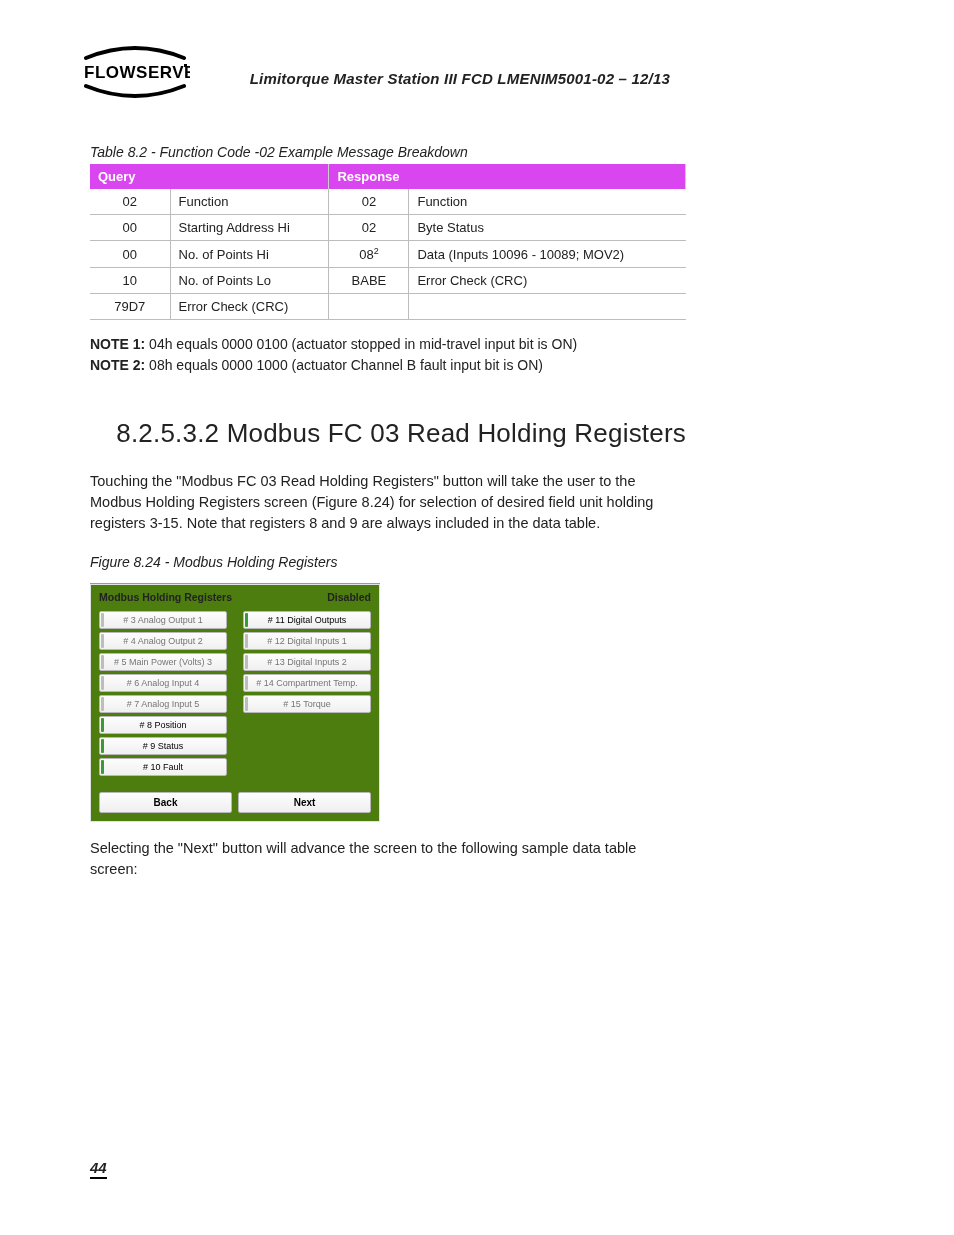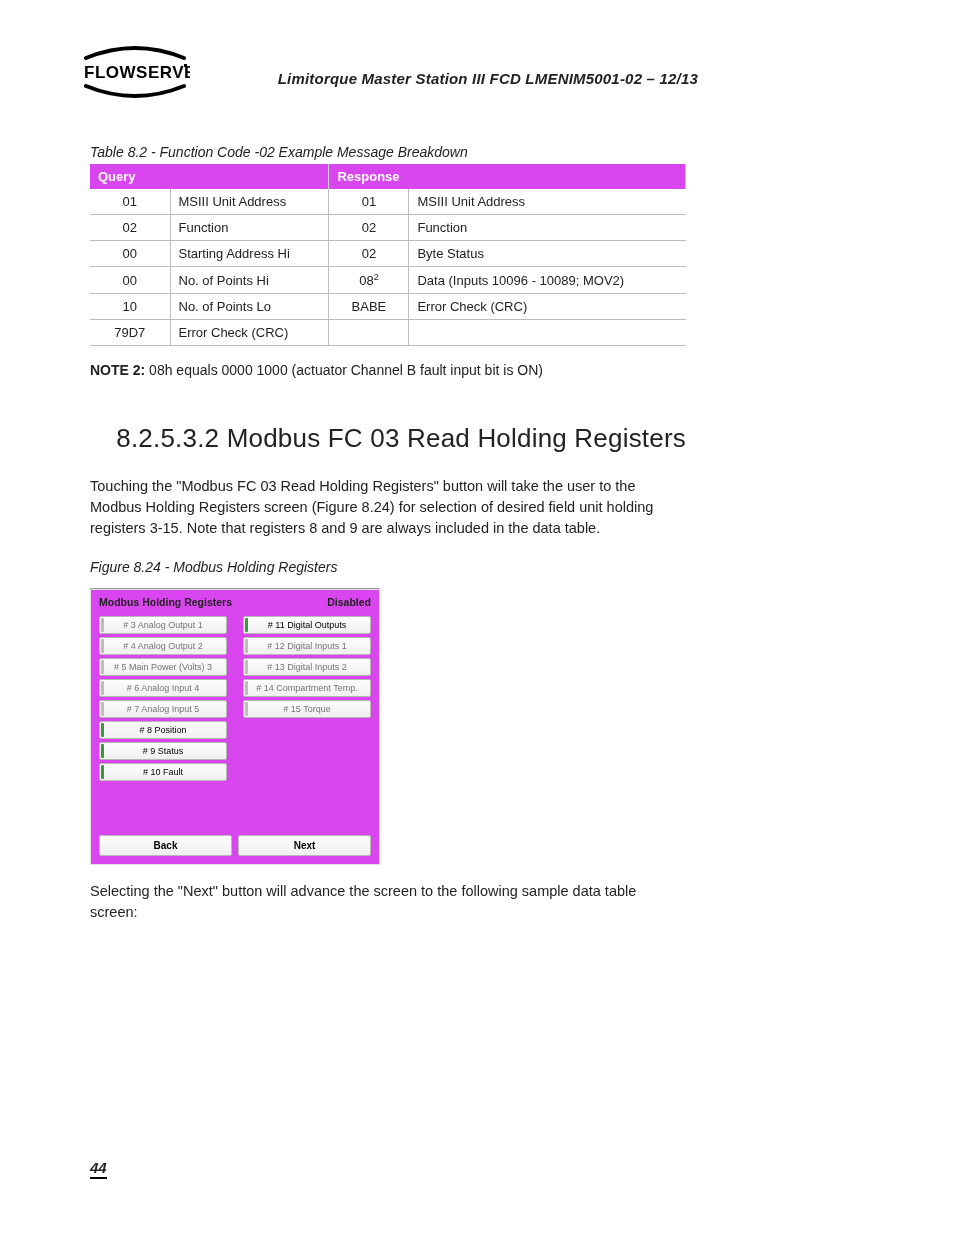"Limitorque Master Station III FCD" .header-line { right: 78px -> 106px }
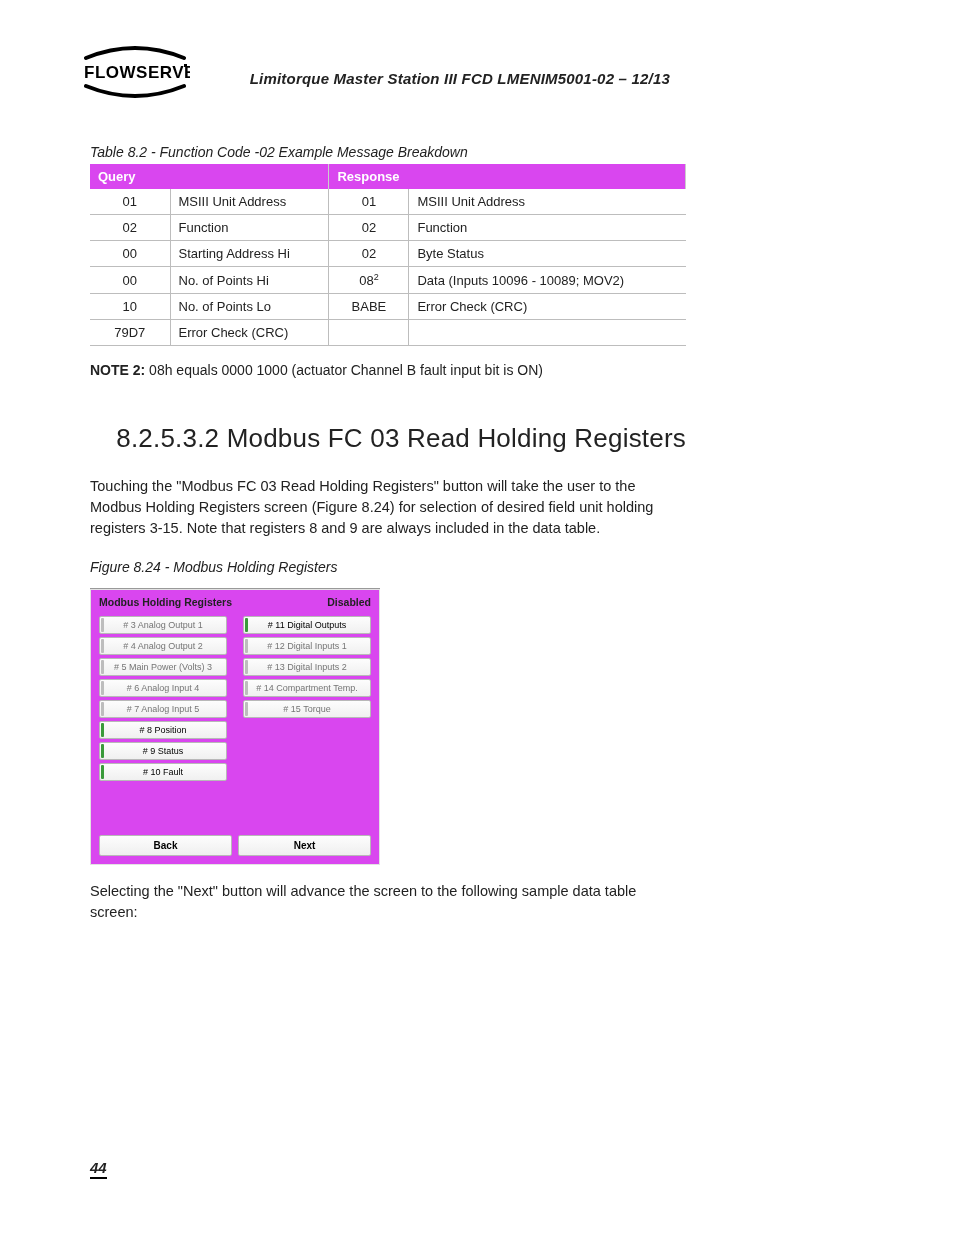"01" tr { html: <tr> <td>01</td> <td>MSIII Unit Address</td> <td>01</td> <td>MSIII Unit Address</td> </tr> -> none }
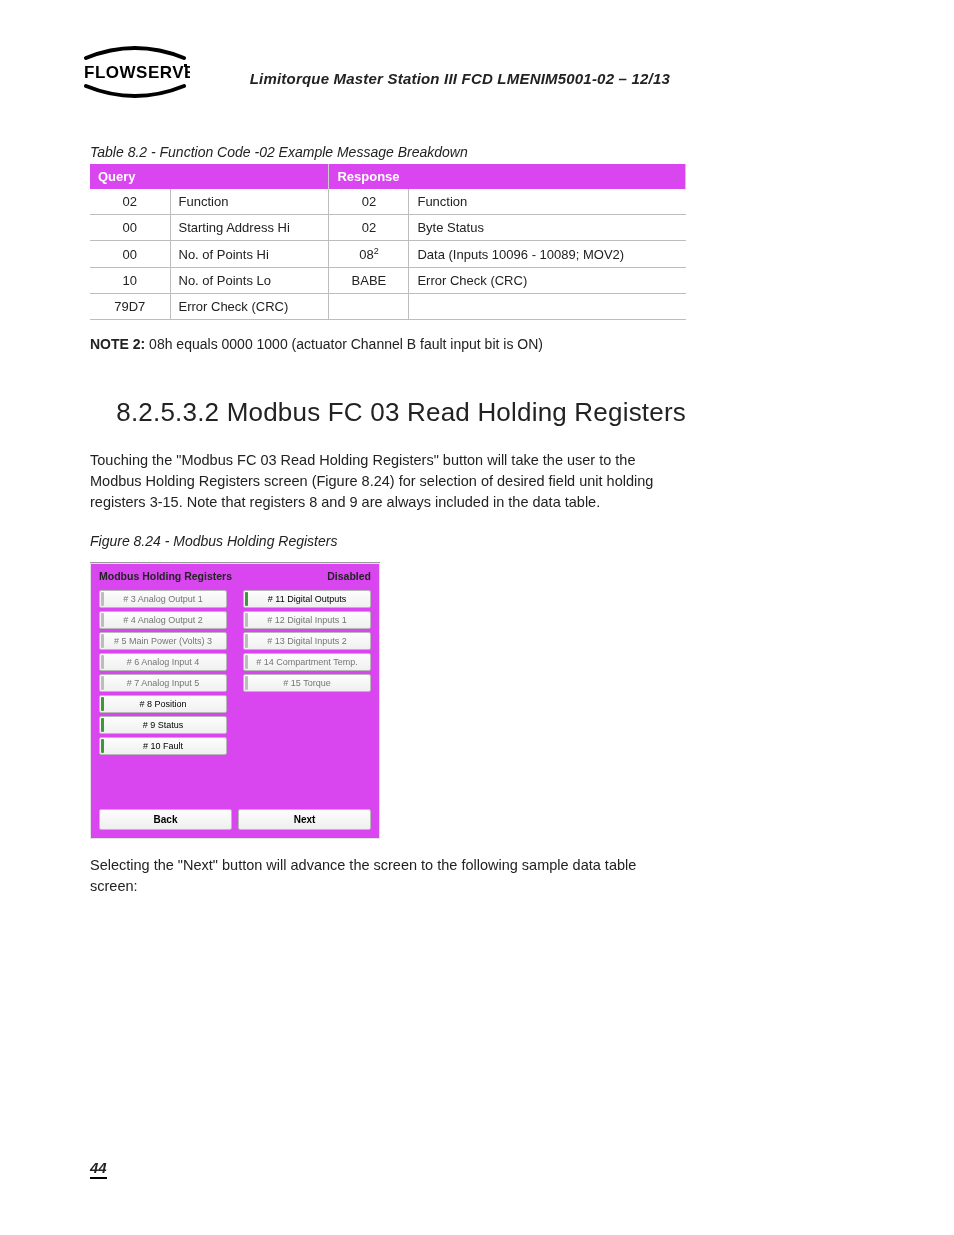"NOTE 1: 04h equals 0000" div { html: none -> <div><b>NOTE 1:</b><span> 04h equals 0000 0100 (actuator stopped in mid-travel input bit is ON)</span></div> }
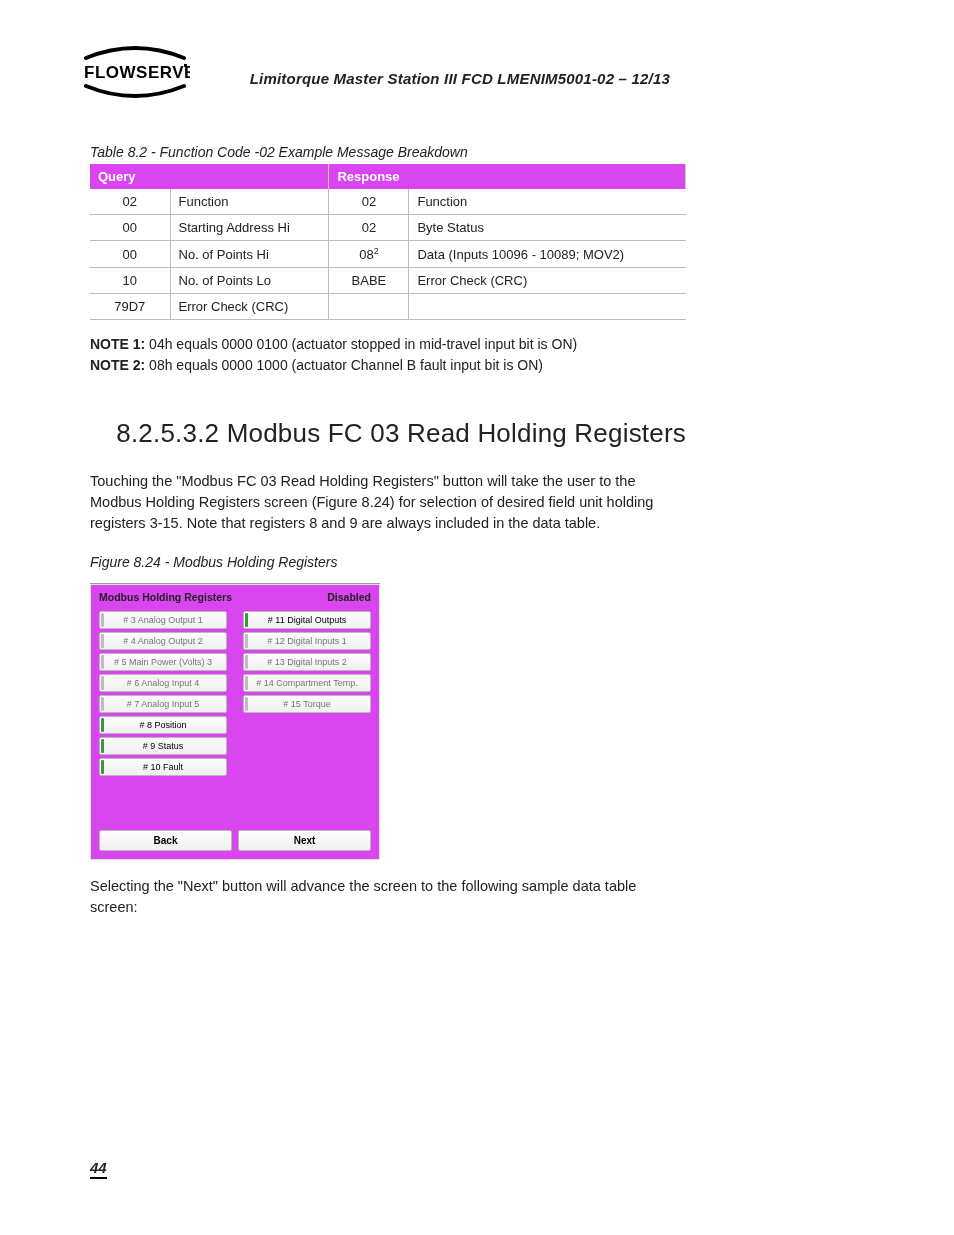"Modbus Holding Registers" .screenshot-wrap { background: #d946ef -> #4d7c0f }
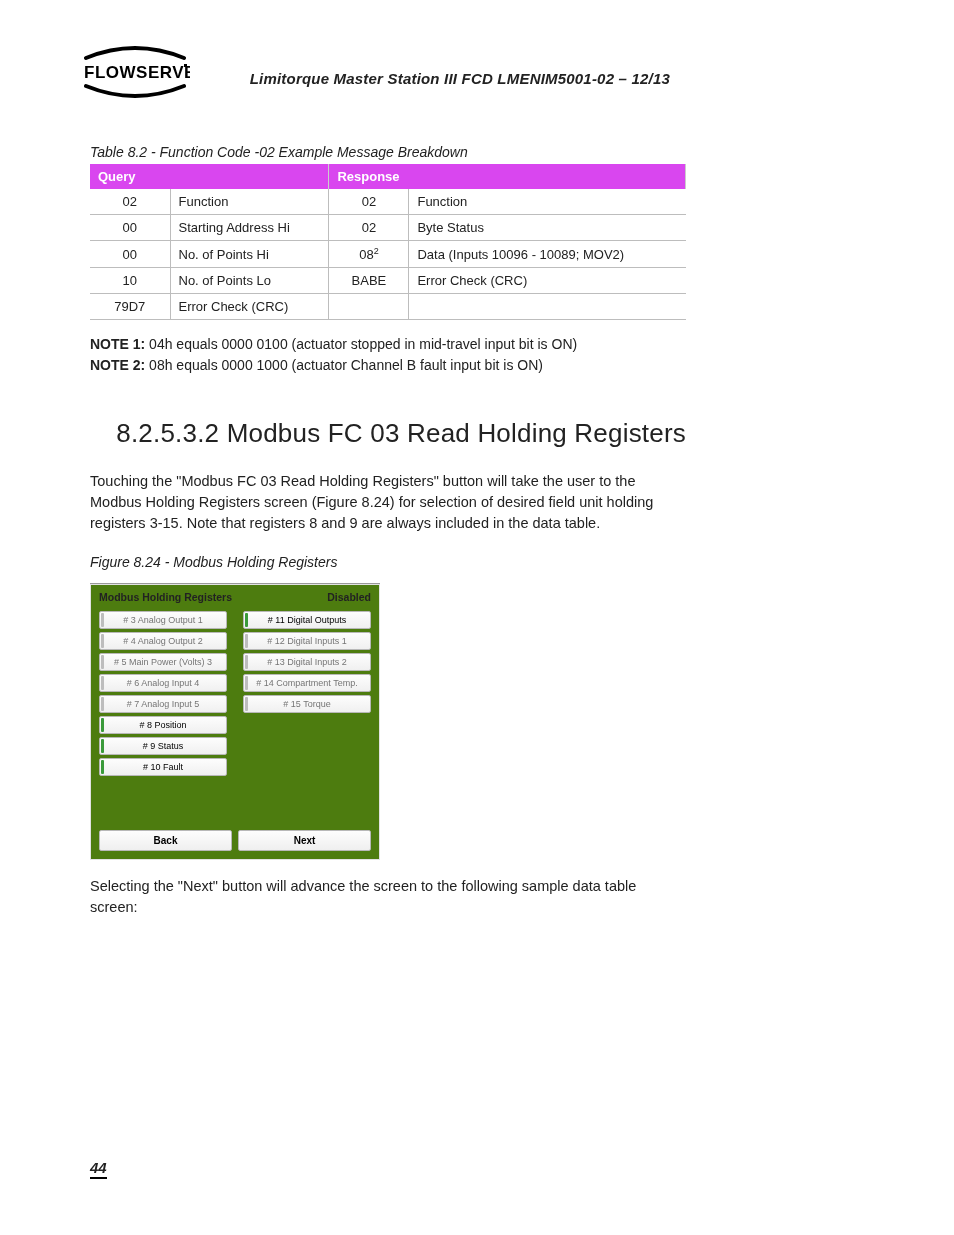"Back" .ss-footer .ss-navbtn { margin-top: 38px -> none }
